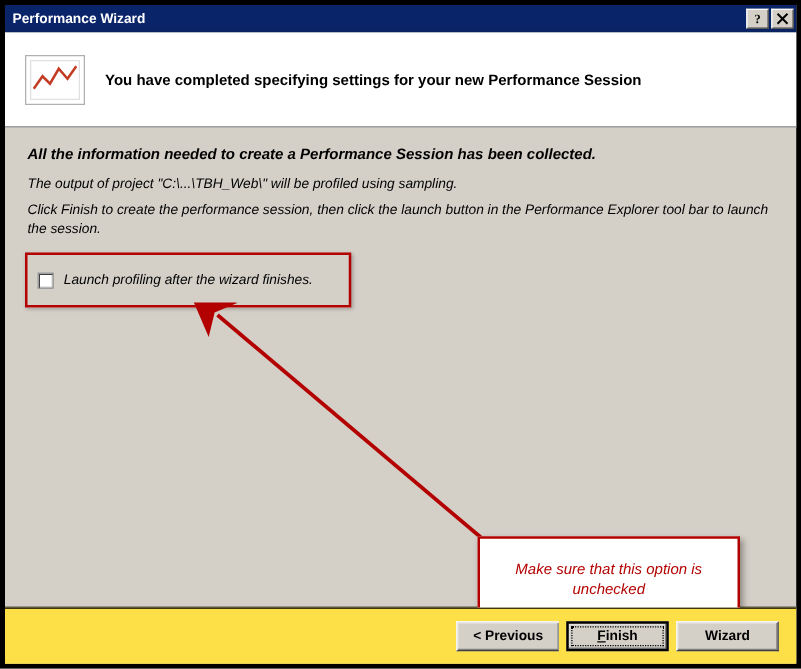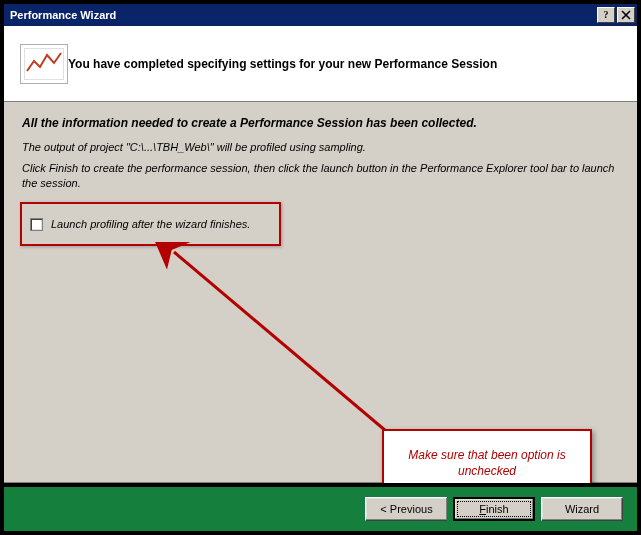"You have completed specifying settings" .header-band { gap: none -> 16px }
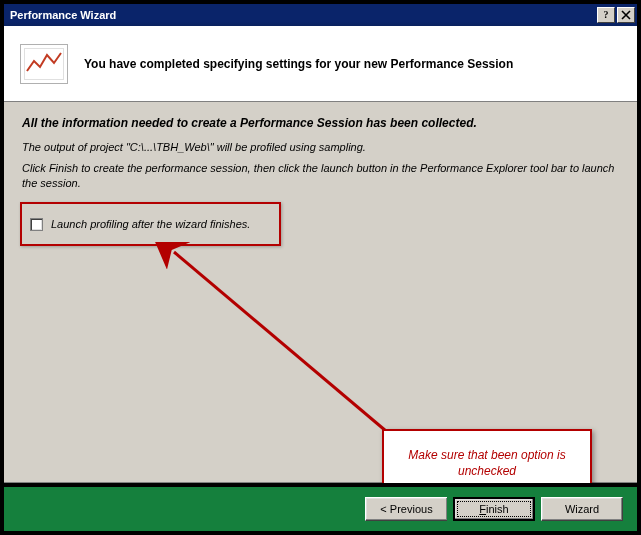"Make sure that been option" span { text: been -> this }
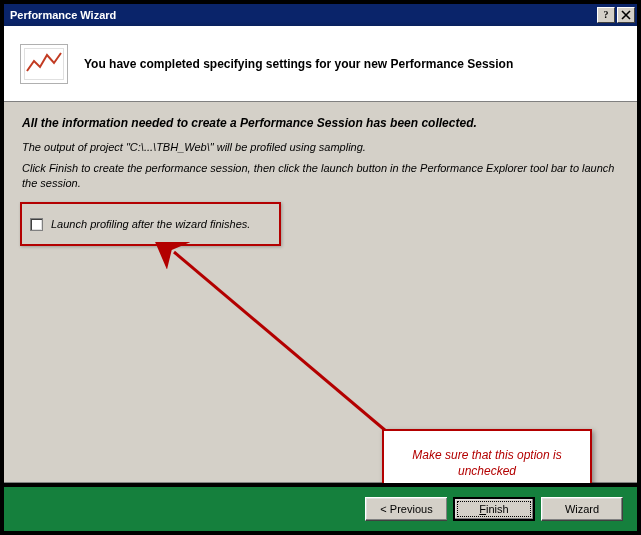"< Previous" .button-bar { background: #15803d -> #fde047; border-top: 4px solid #000000 -> 1px solid #000000; font-weight: none -> bold }
